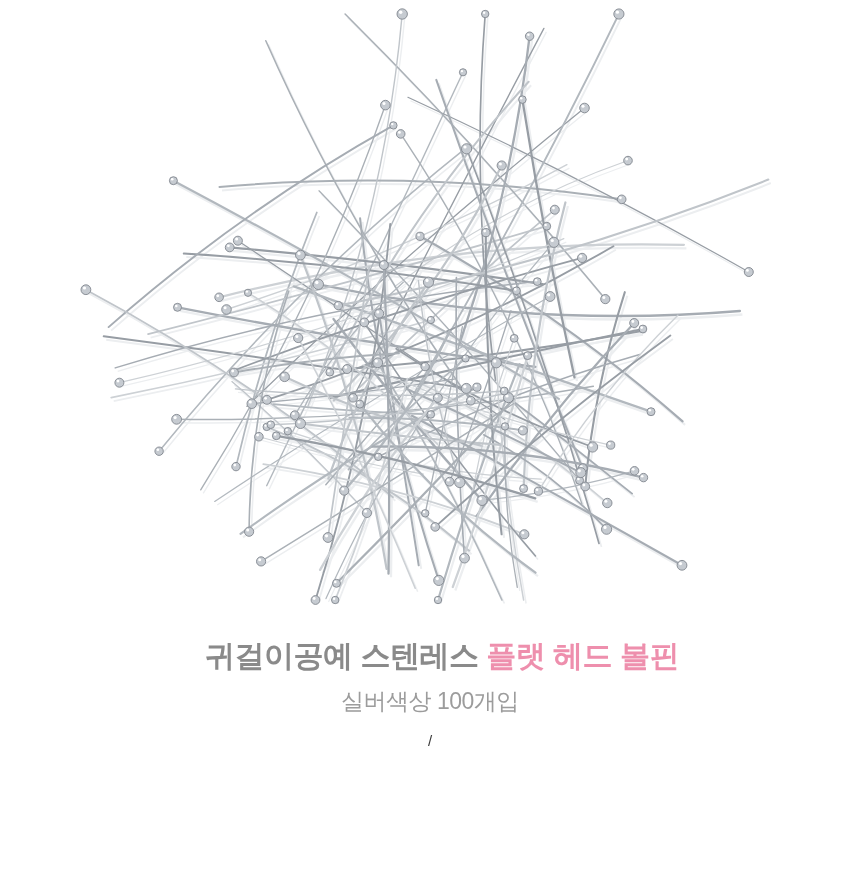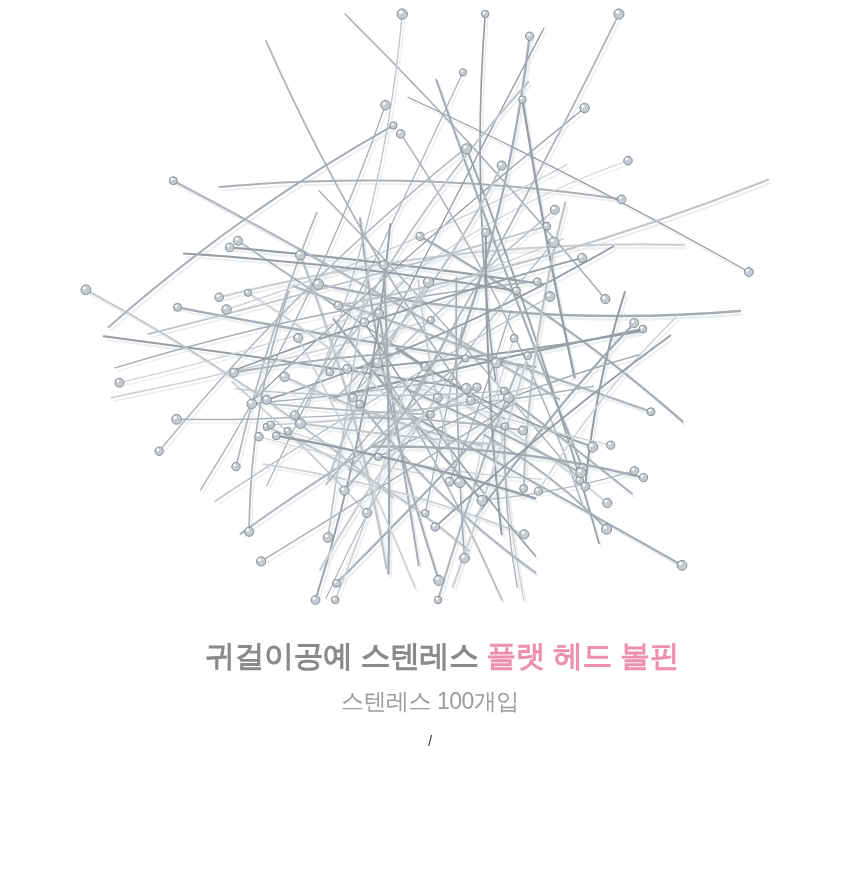"스텐레스 100개입" div.subtitle { text: 스텐레스 -> 실버색상 }
